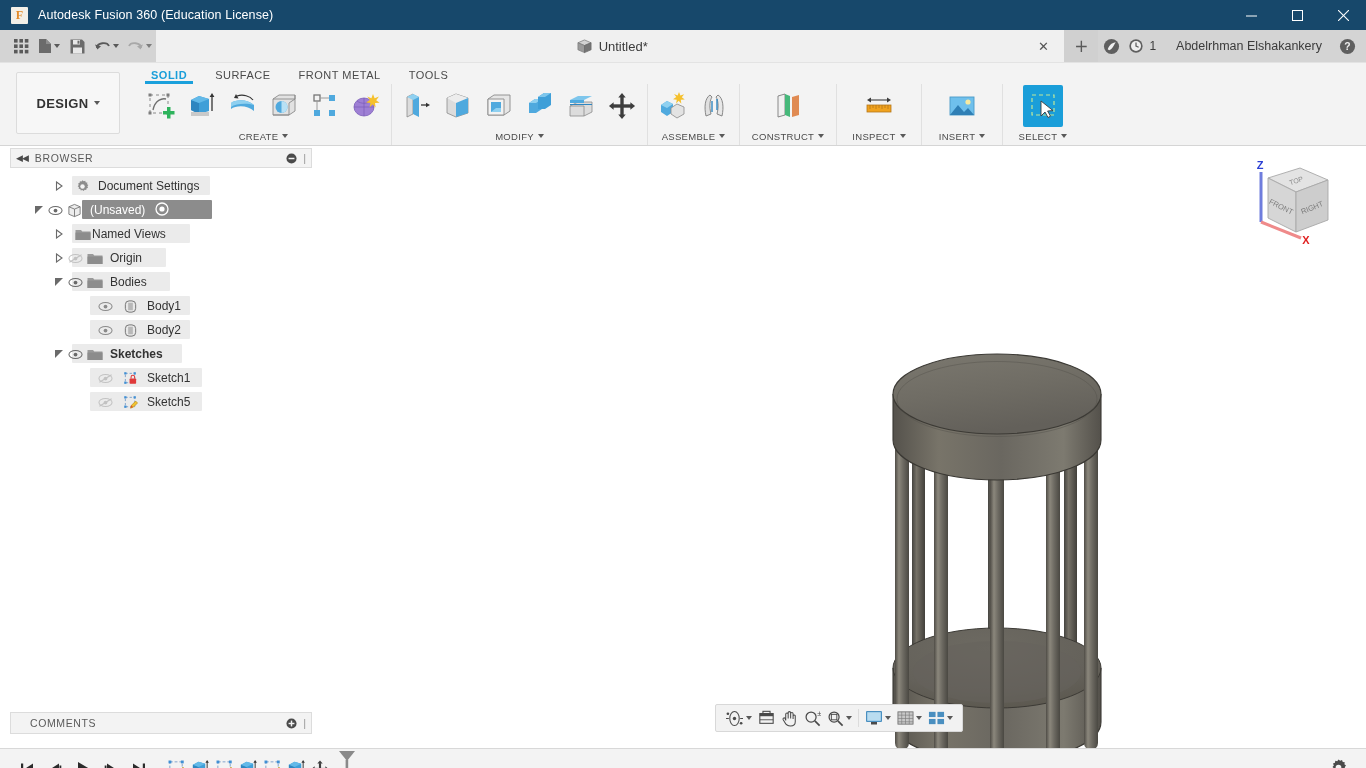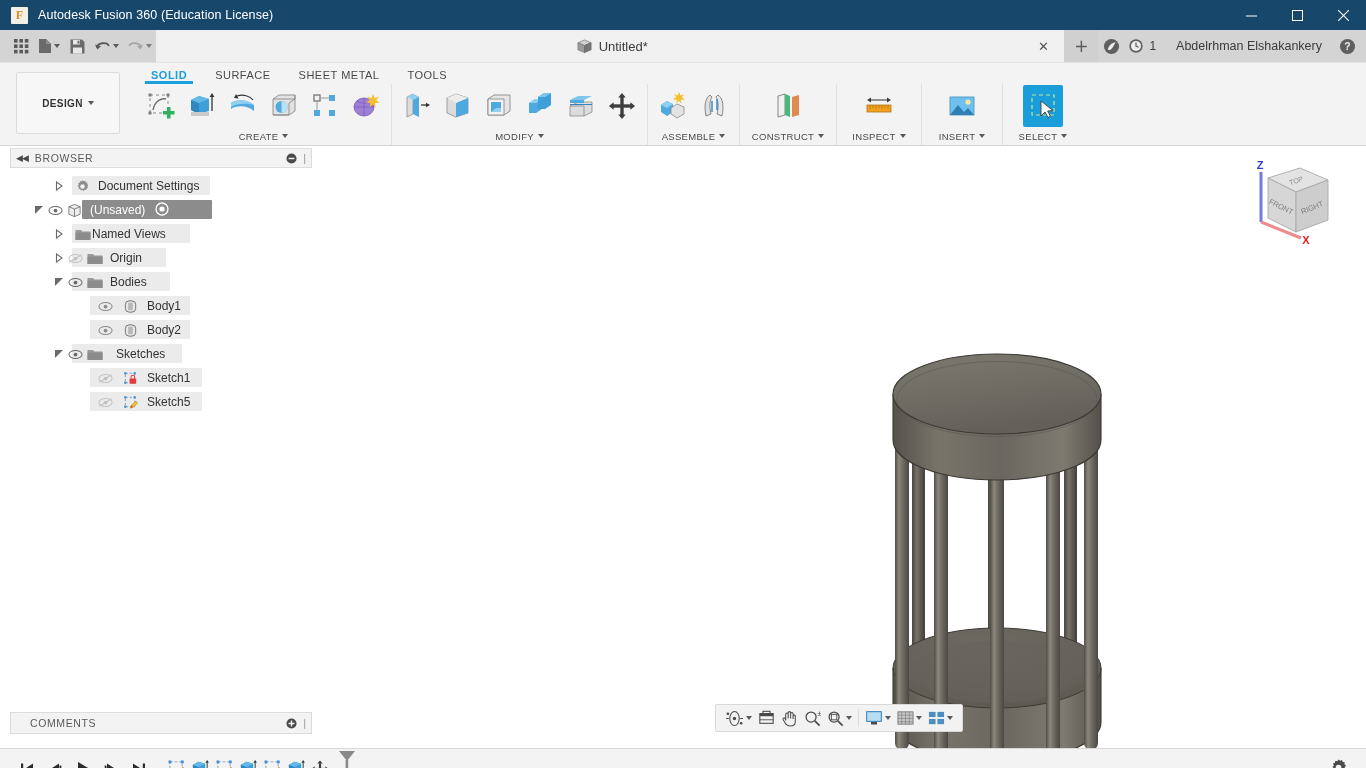"SHEET METAL" div.rtab { text: SHEET -> FRONT }
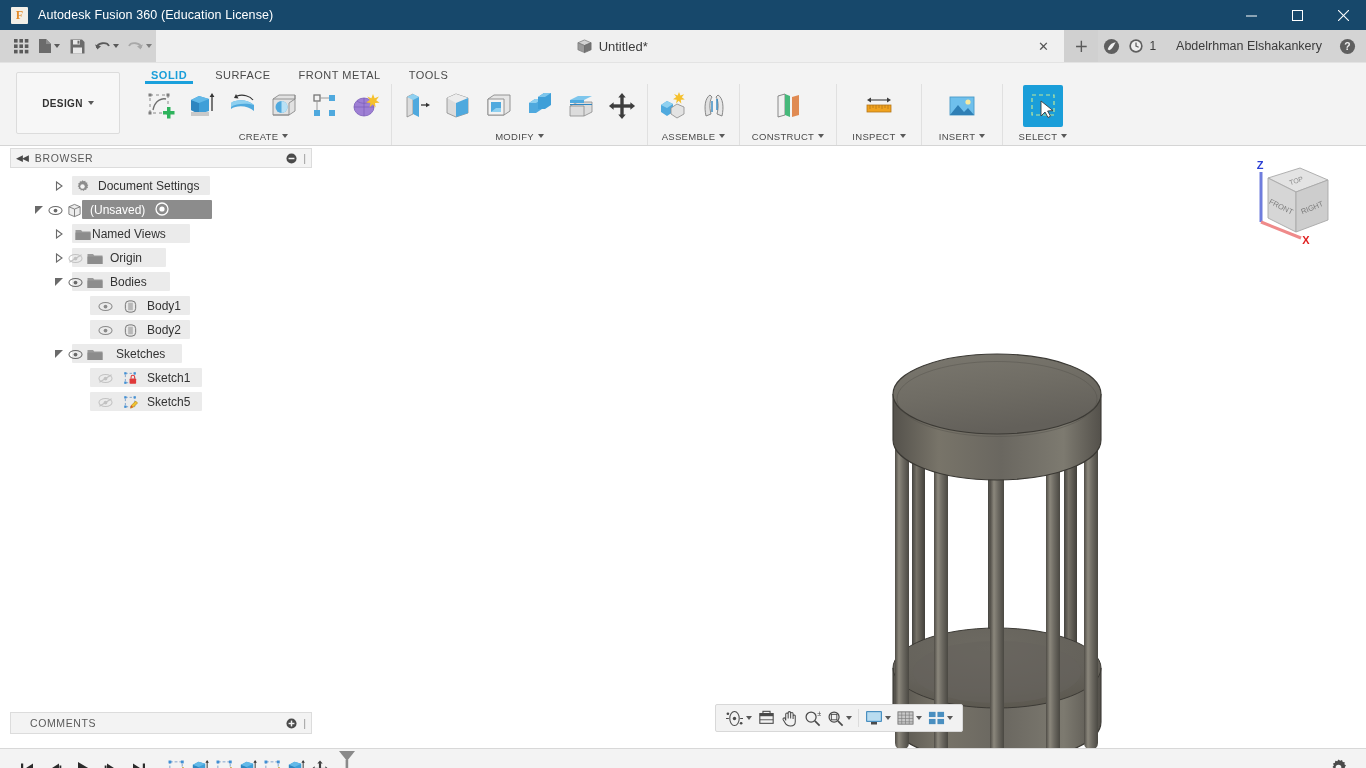"DESIGN" .design-box .dlabel { font-size: 10px -> 13px }
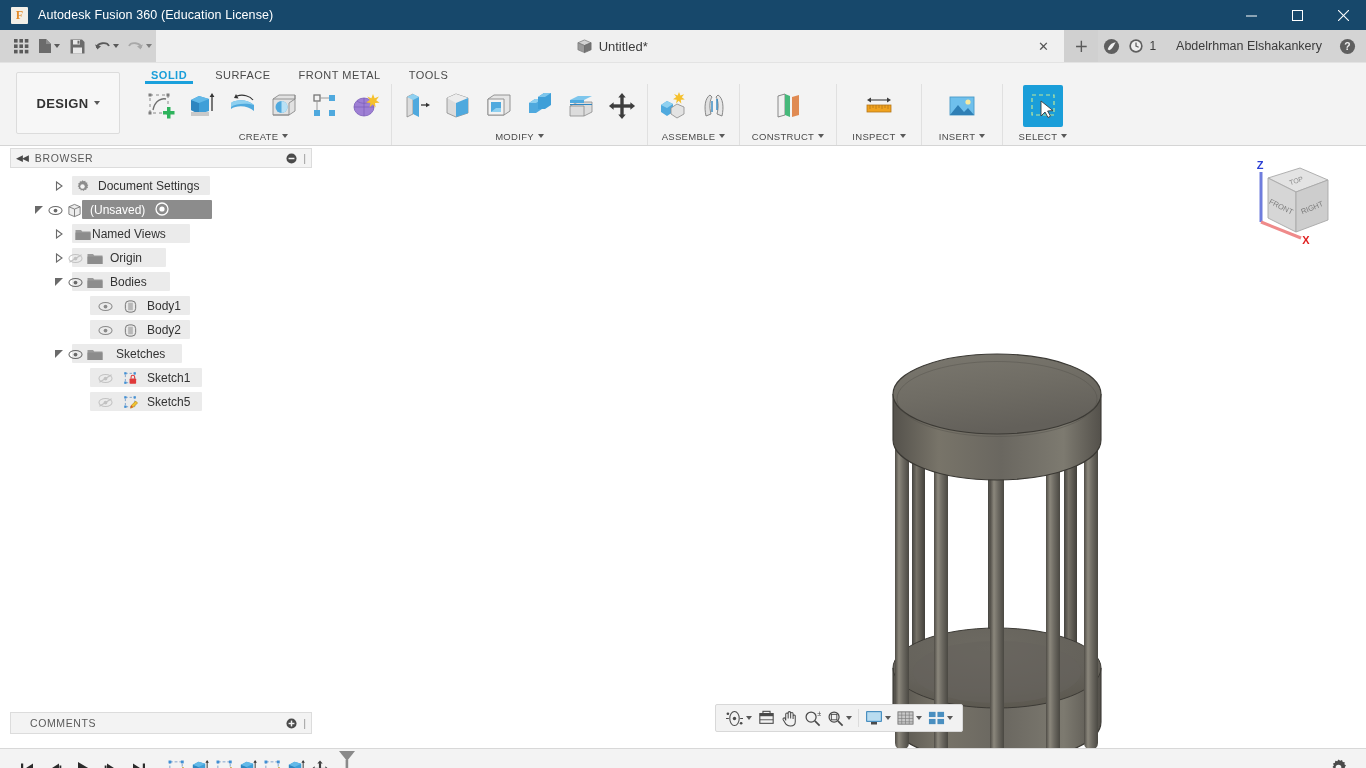"Sketches" span.tlabel { font-weight: none -> bold; padding-left: 12px -> 6px }
